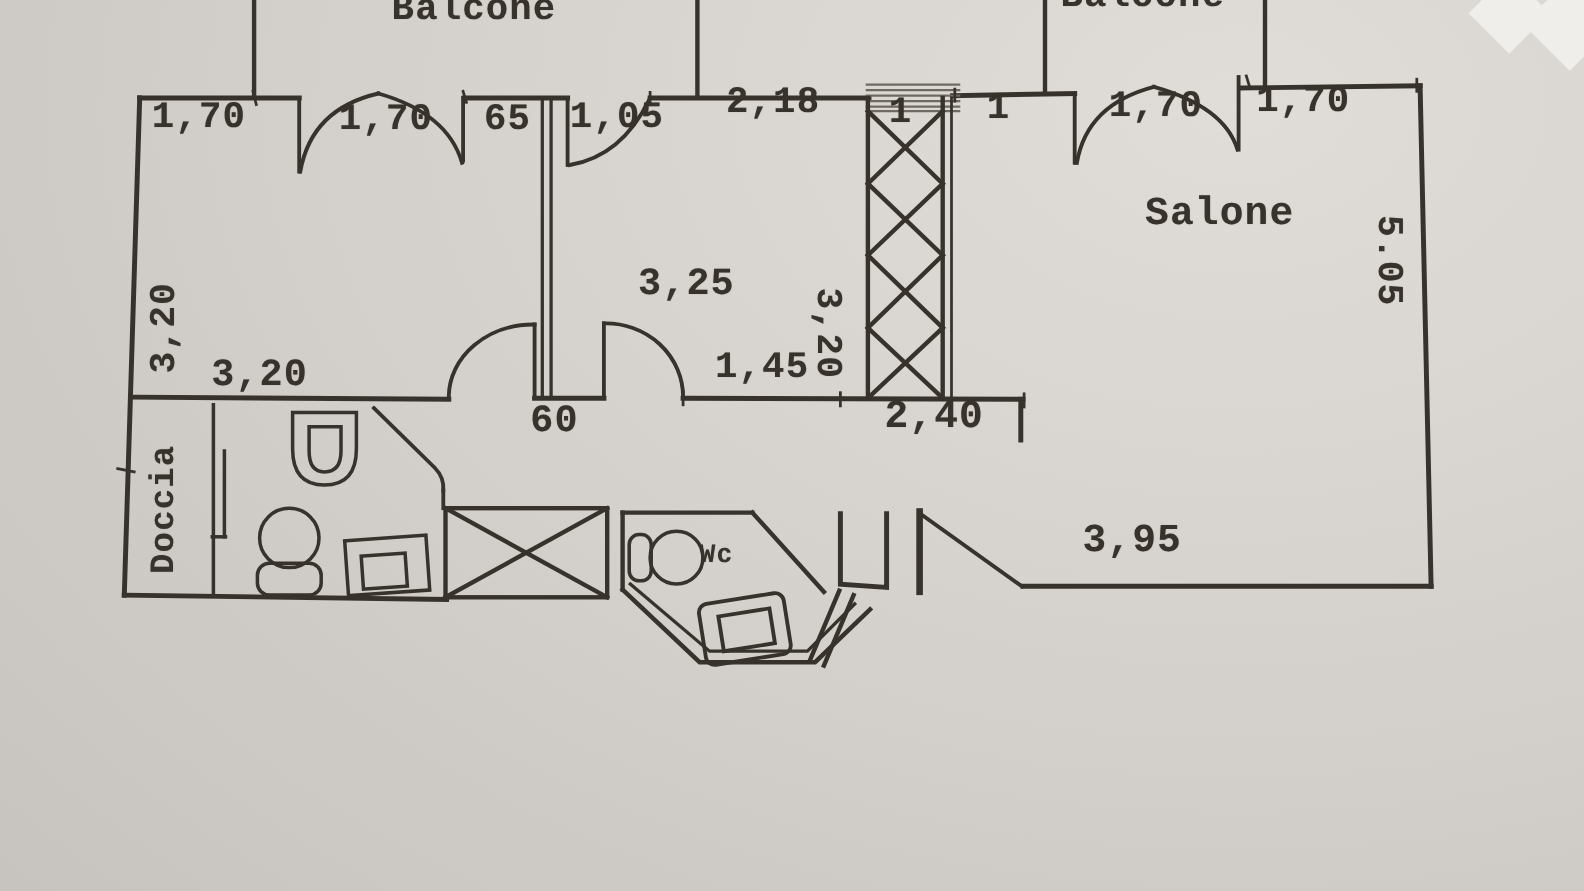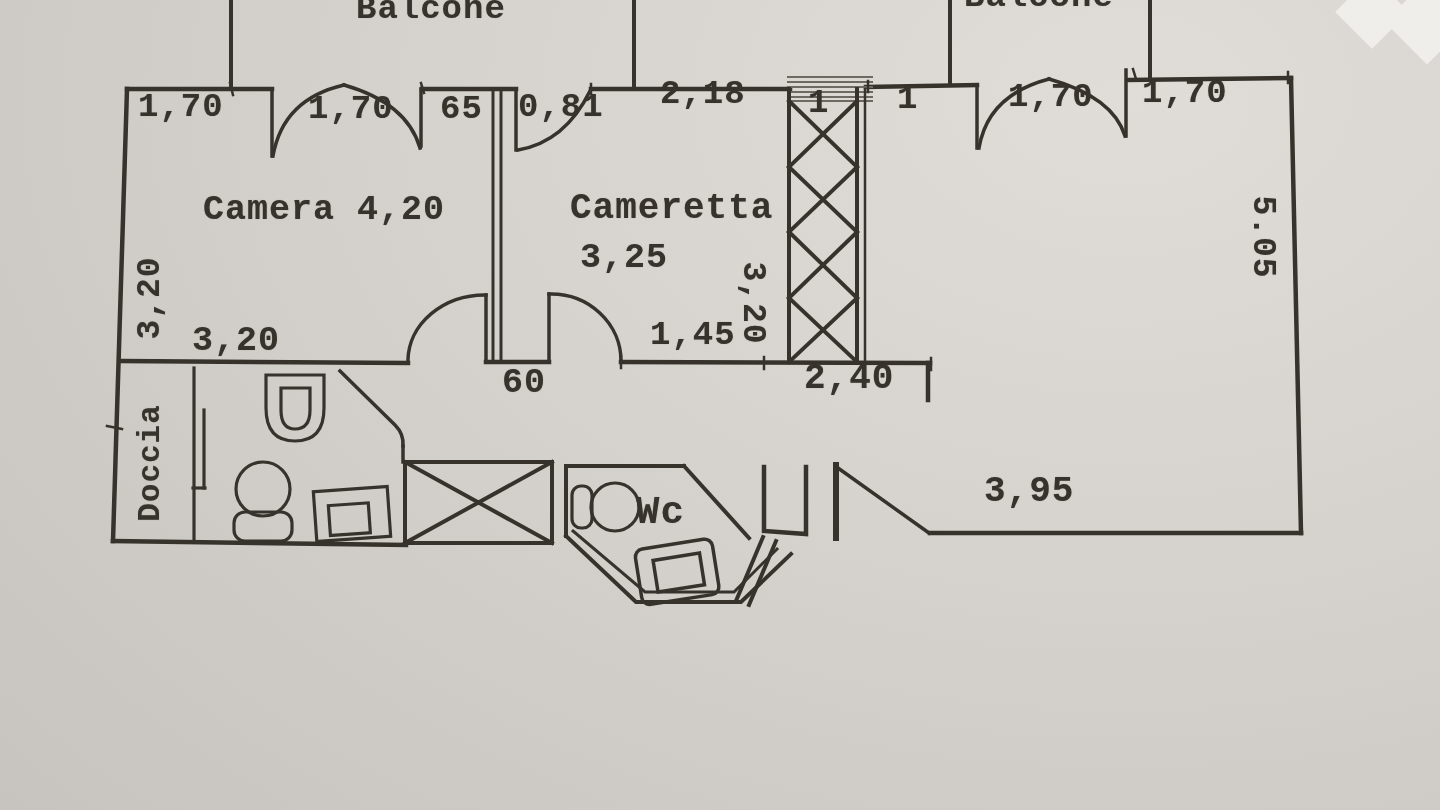"0,81" div.lbl { text: 0,81 -> 1,05 }
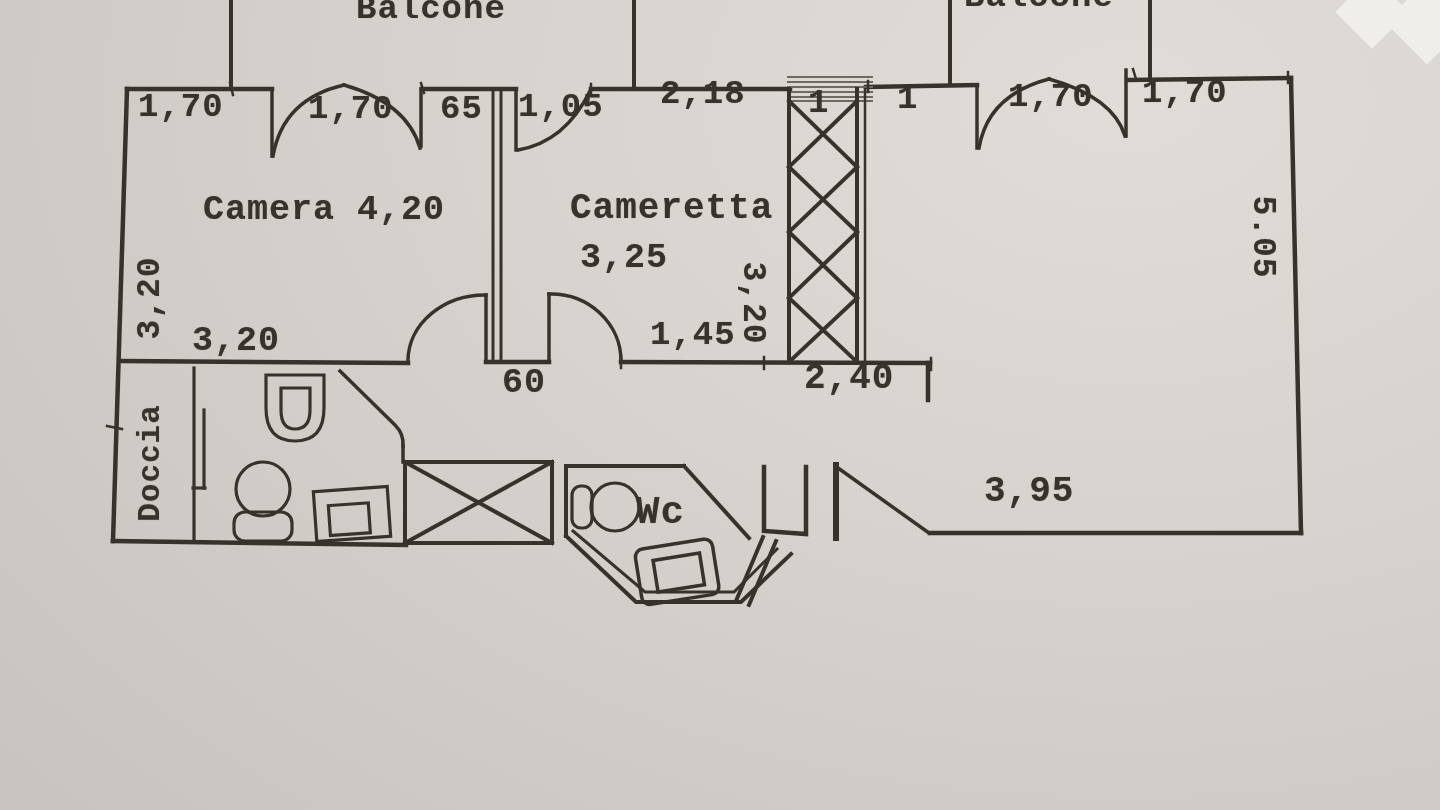"Camera 4,20" div.lbl { html: <div>Camera 4,20</div> -> none }
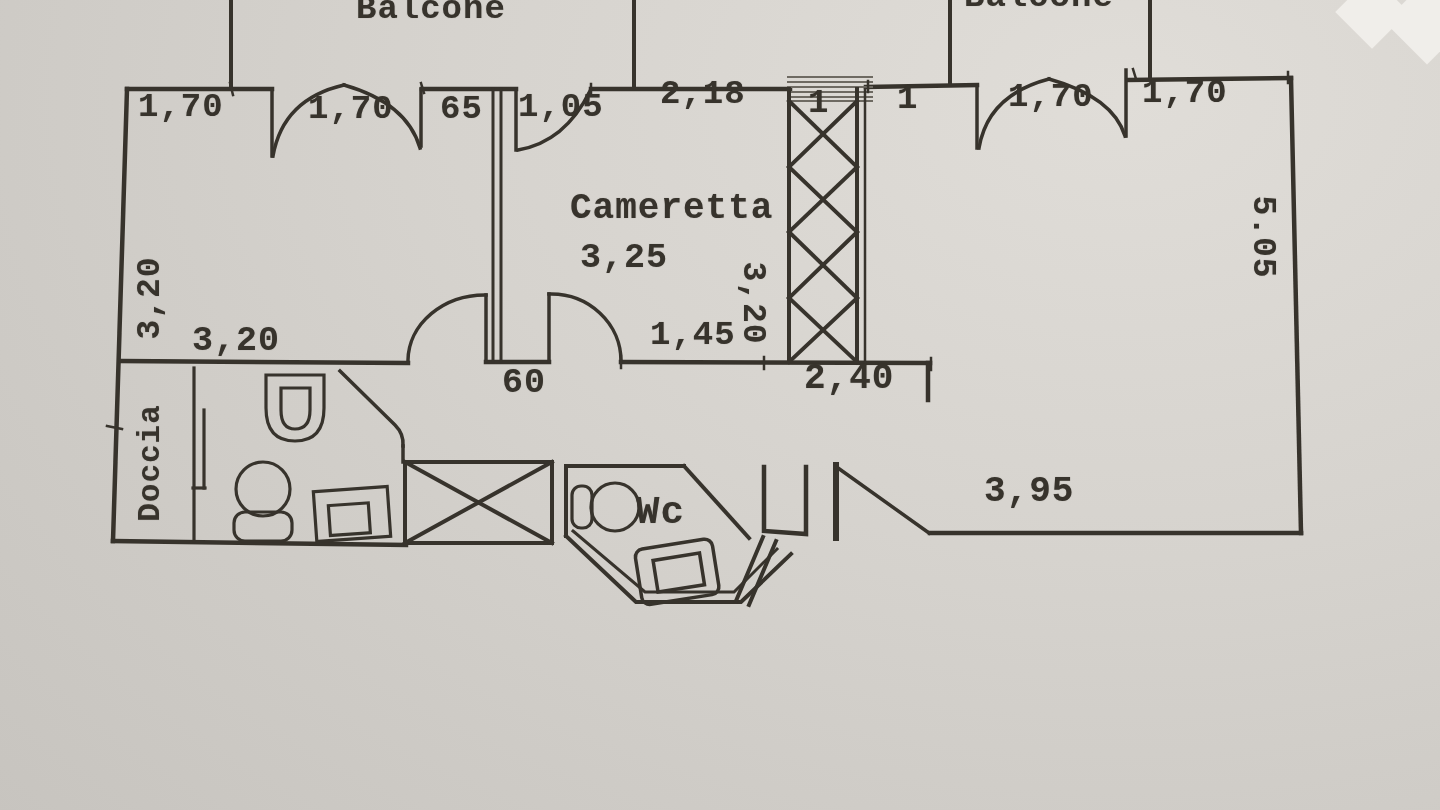"Cameretta" div.lbl { html: <div>Cameretta</div> -> none }
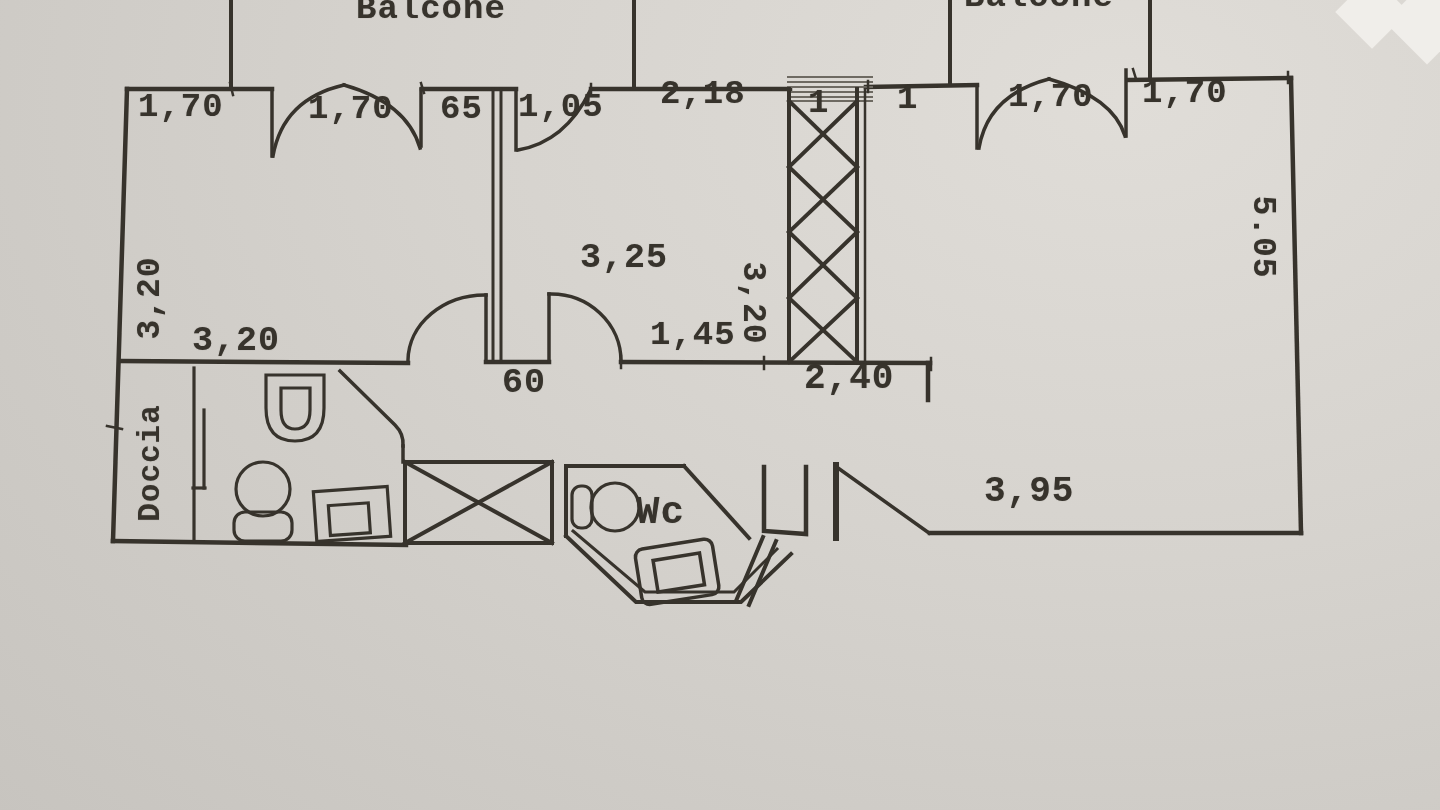"Salone" div.lbl { html: none -> <div>Salone</div> }
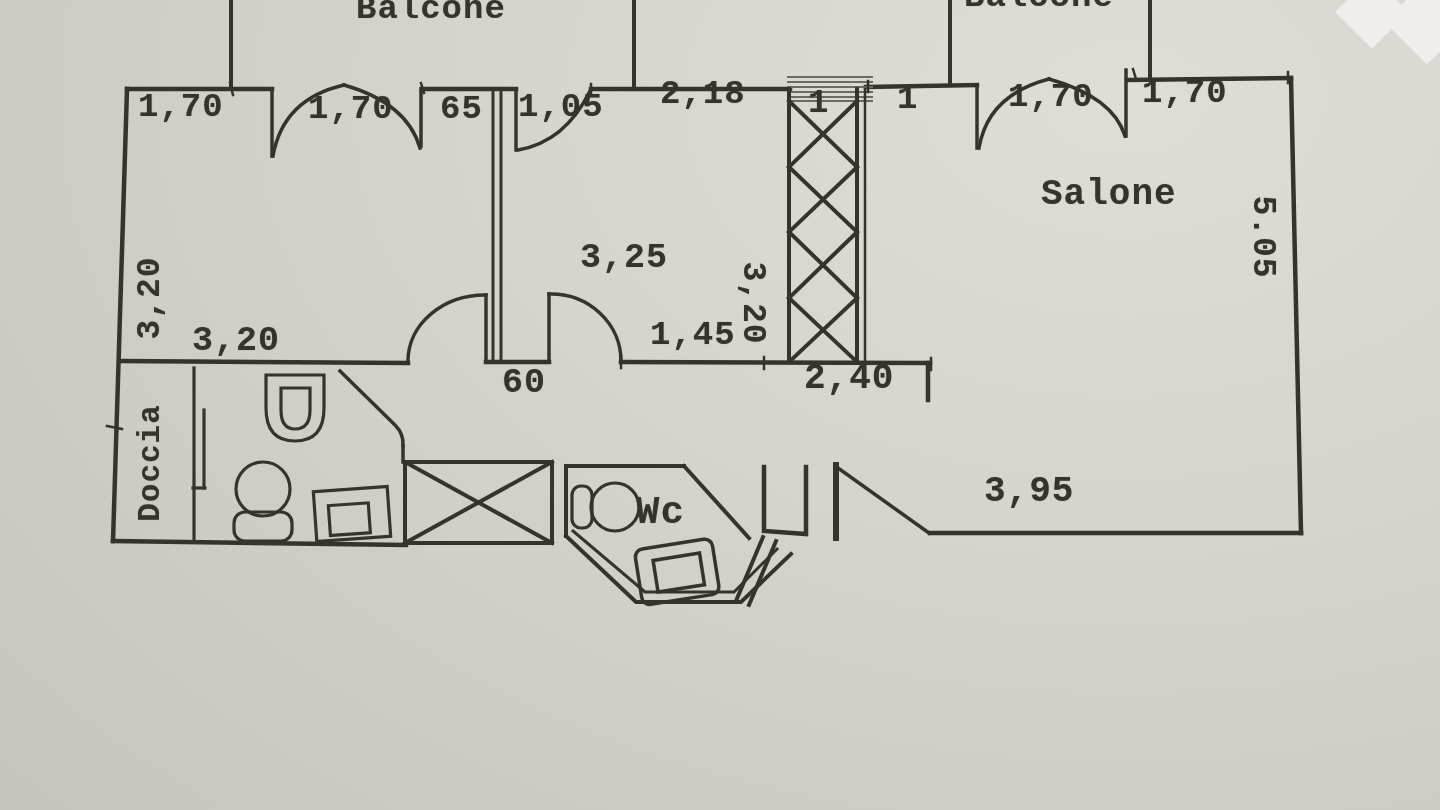"60" div.lbl { left: 502px -> 482px }
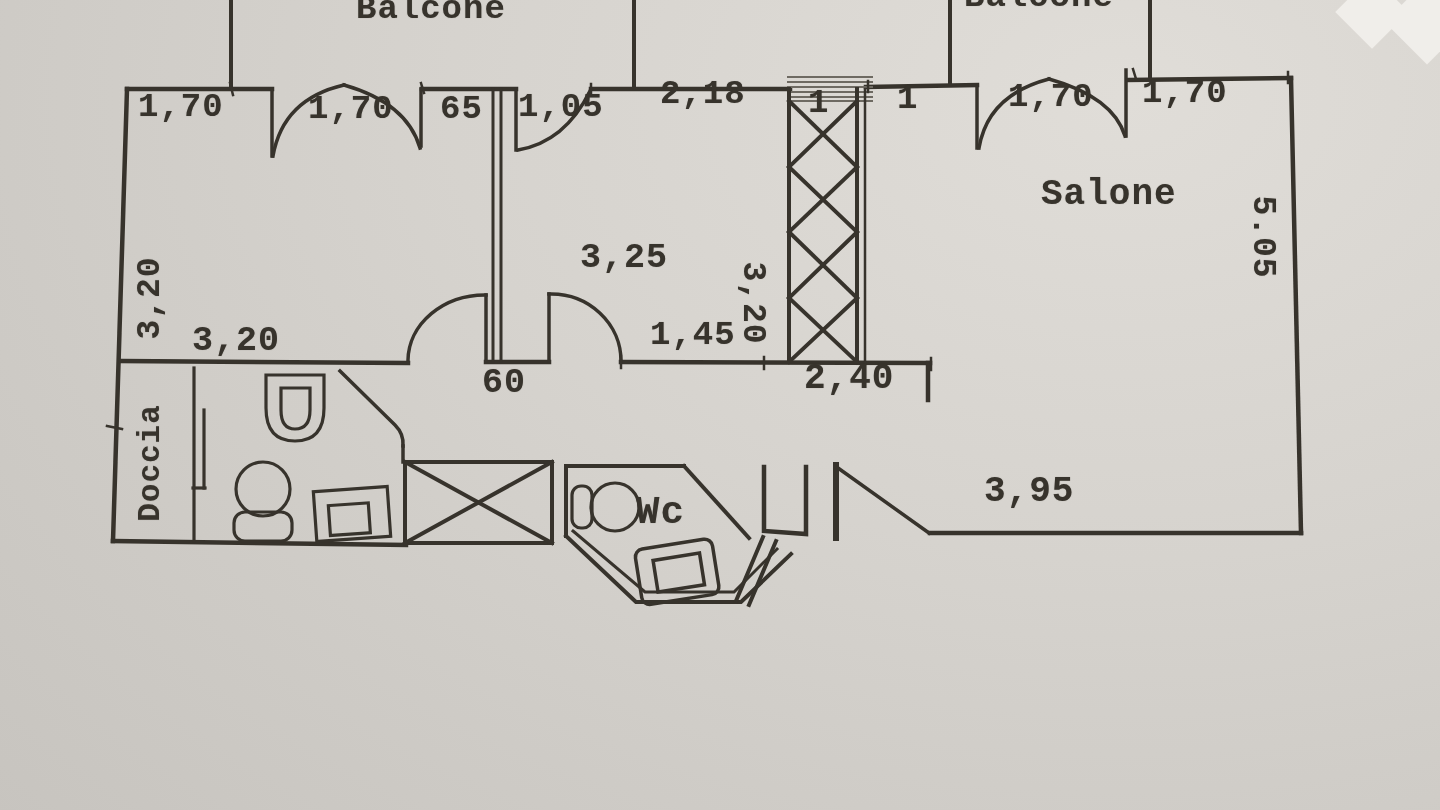"Wc" .fs30 { font-size: 39px -> 24px }
